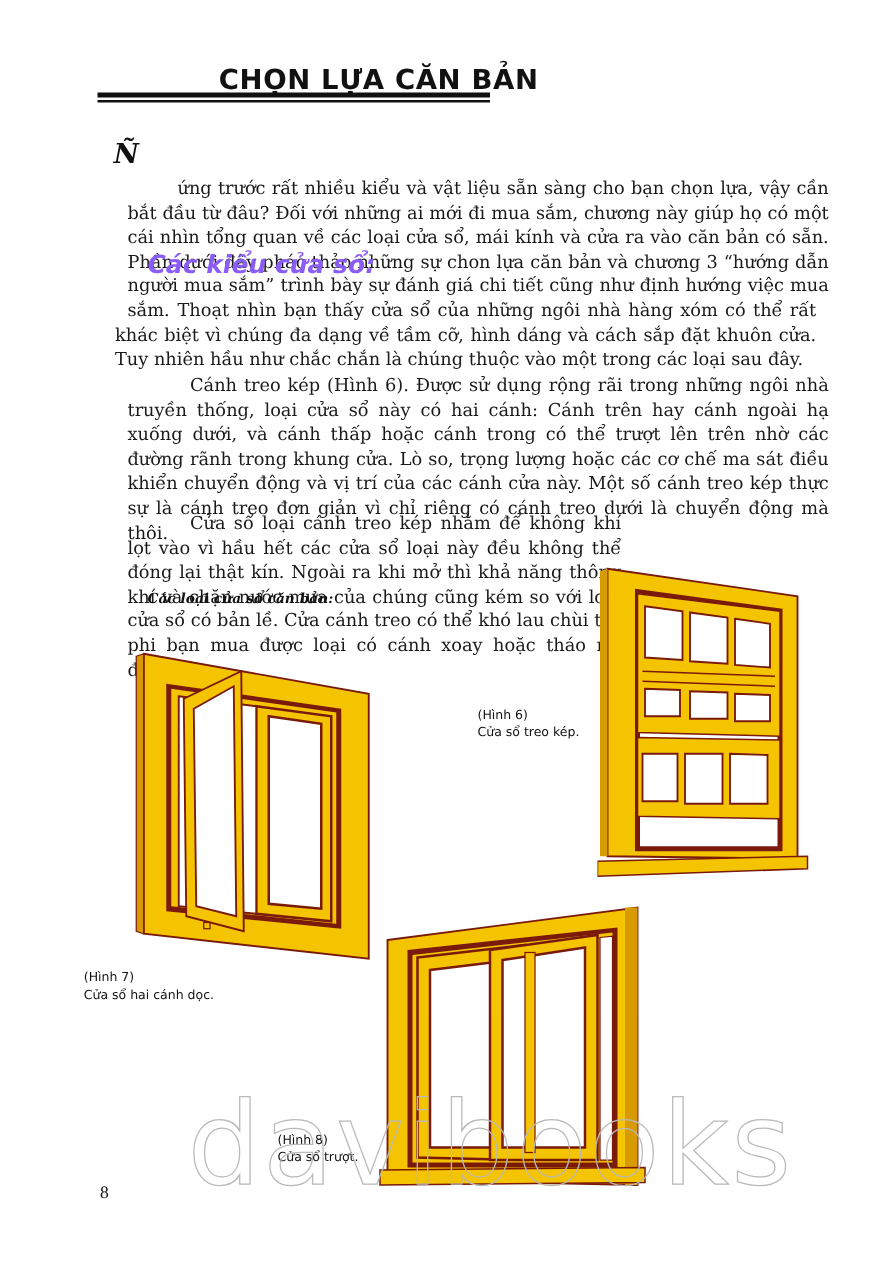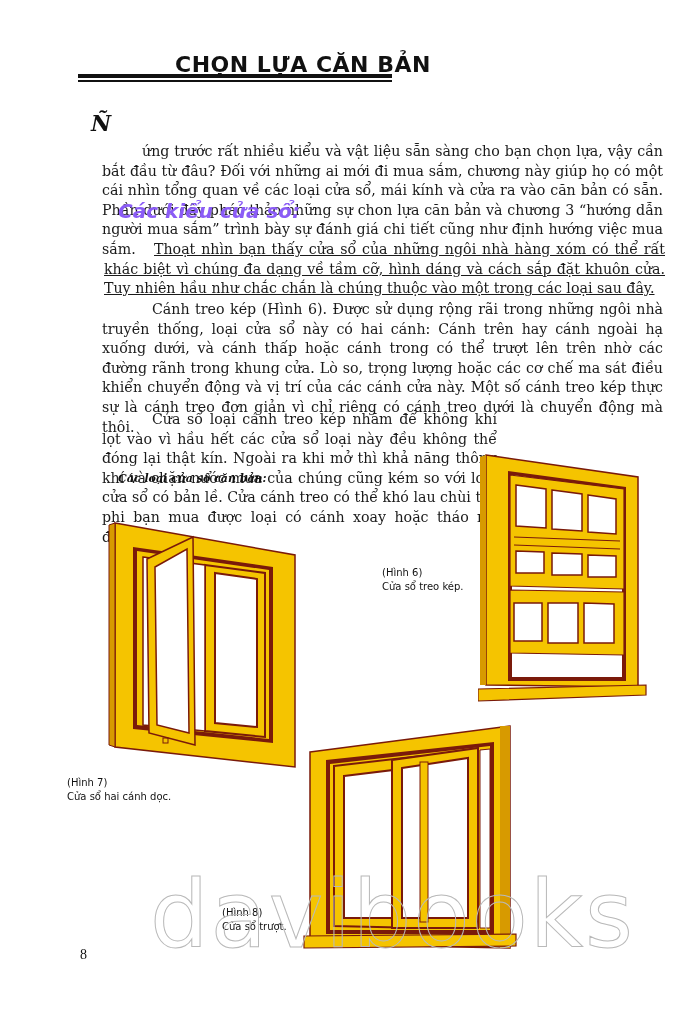"Thoạt nhìn bạn thấy cửa" #p1 { left: 92px -> 80px; text-decoration: underline -> none }
